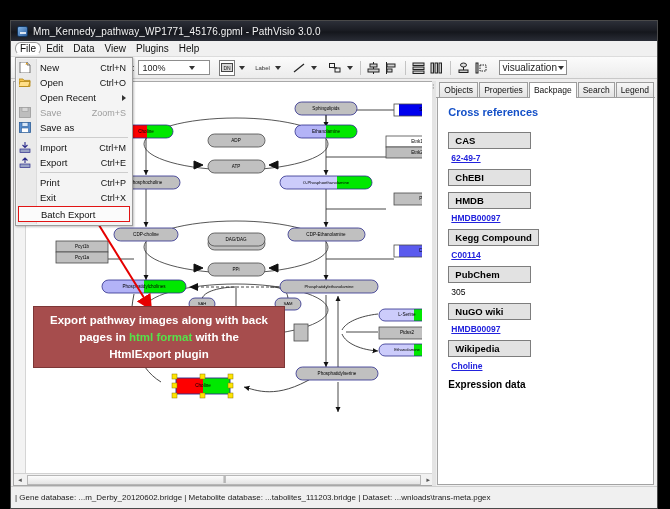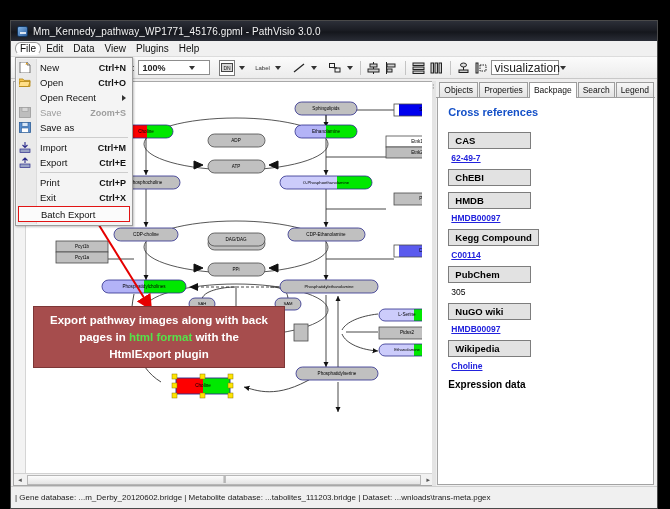"Ctrl+N" .fm-key { font-weight: bold -> none }
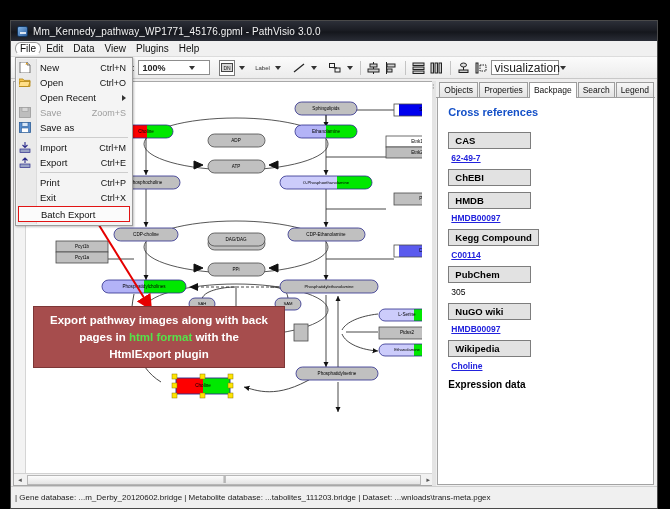"100%" .zoom-combo { font-weight: bold -> none }
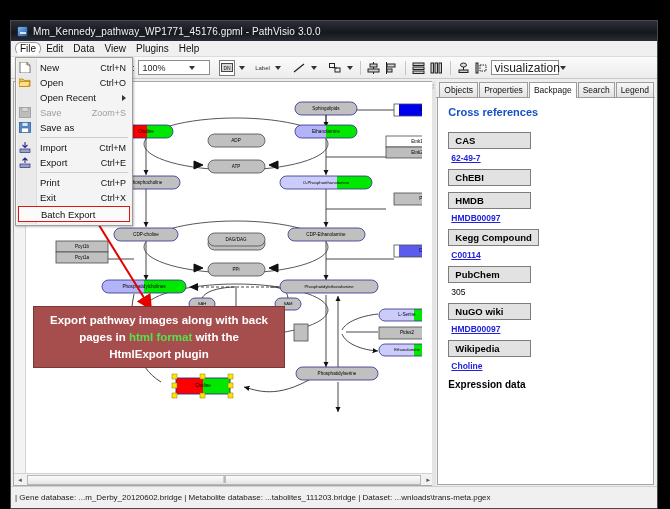"visualization" .vis-combo { font-size: 12px -> 10px; margin-left: none -> 8px }
